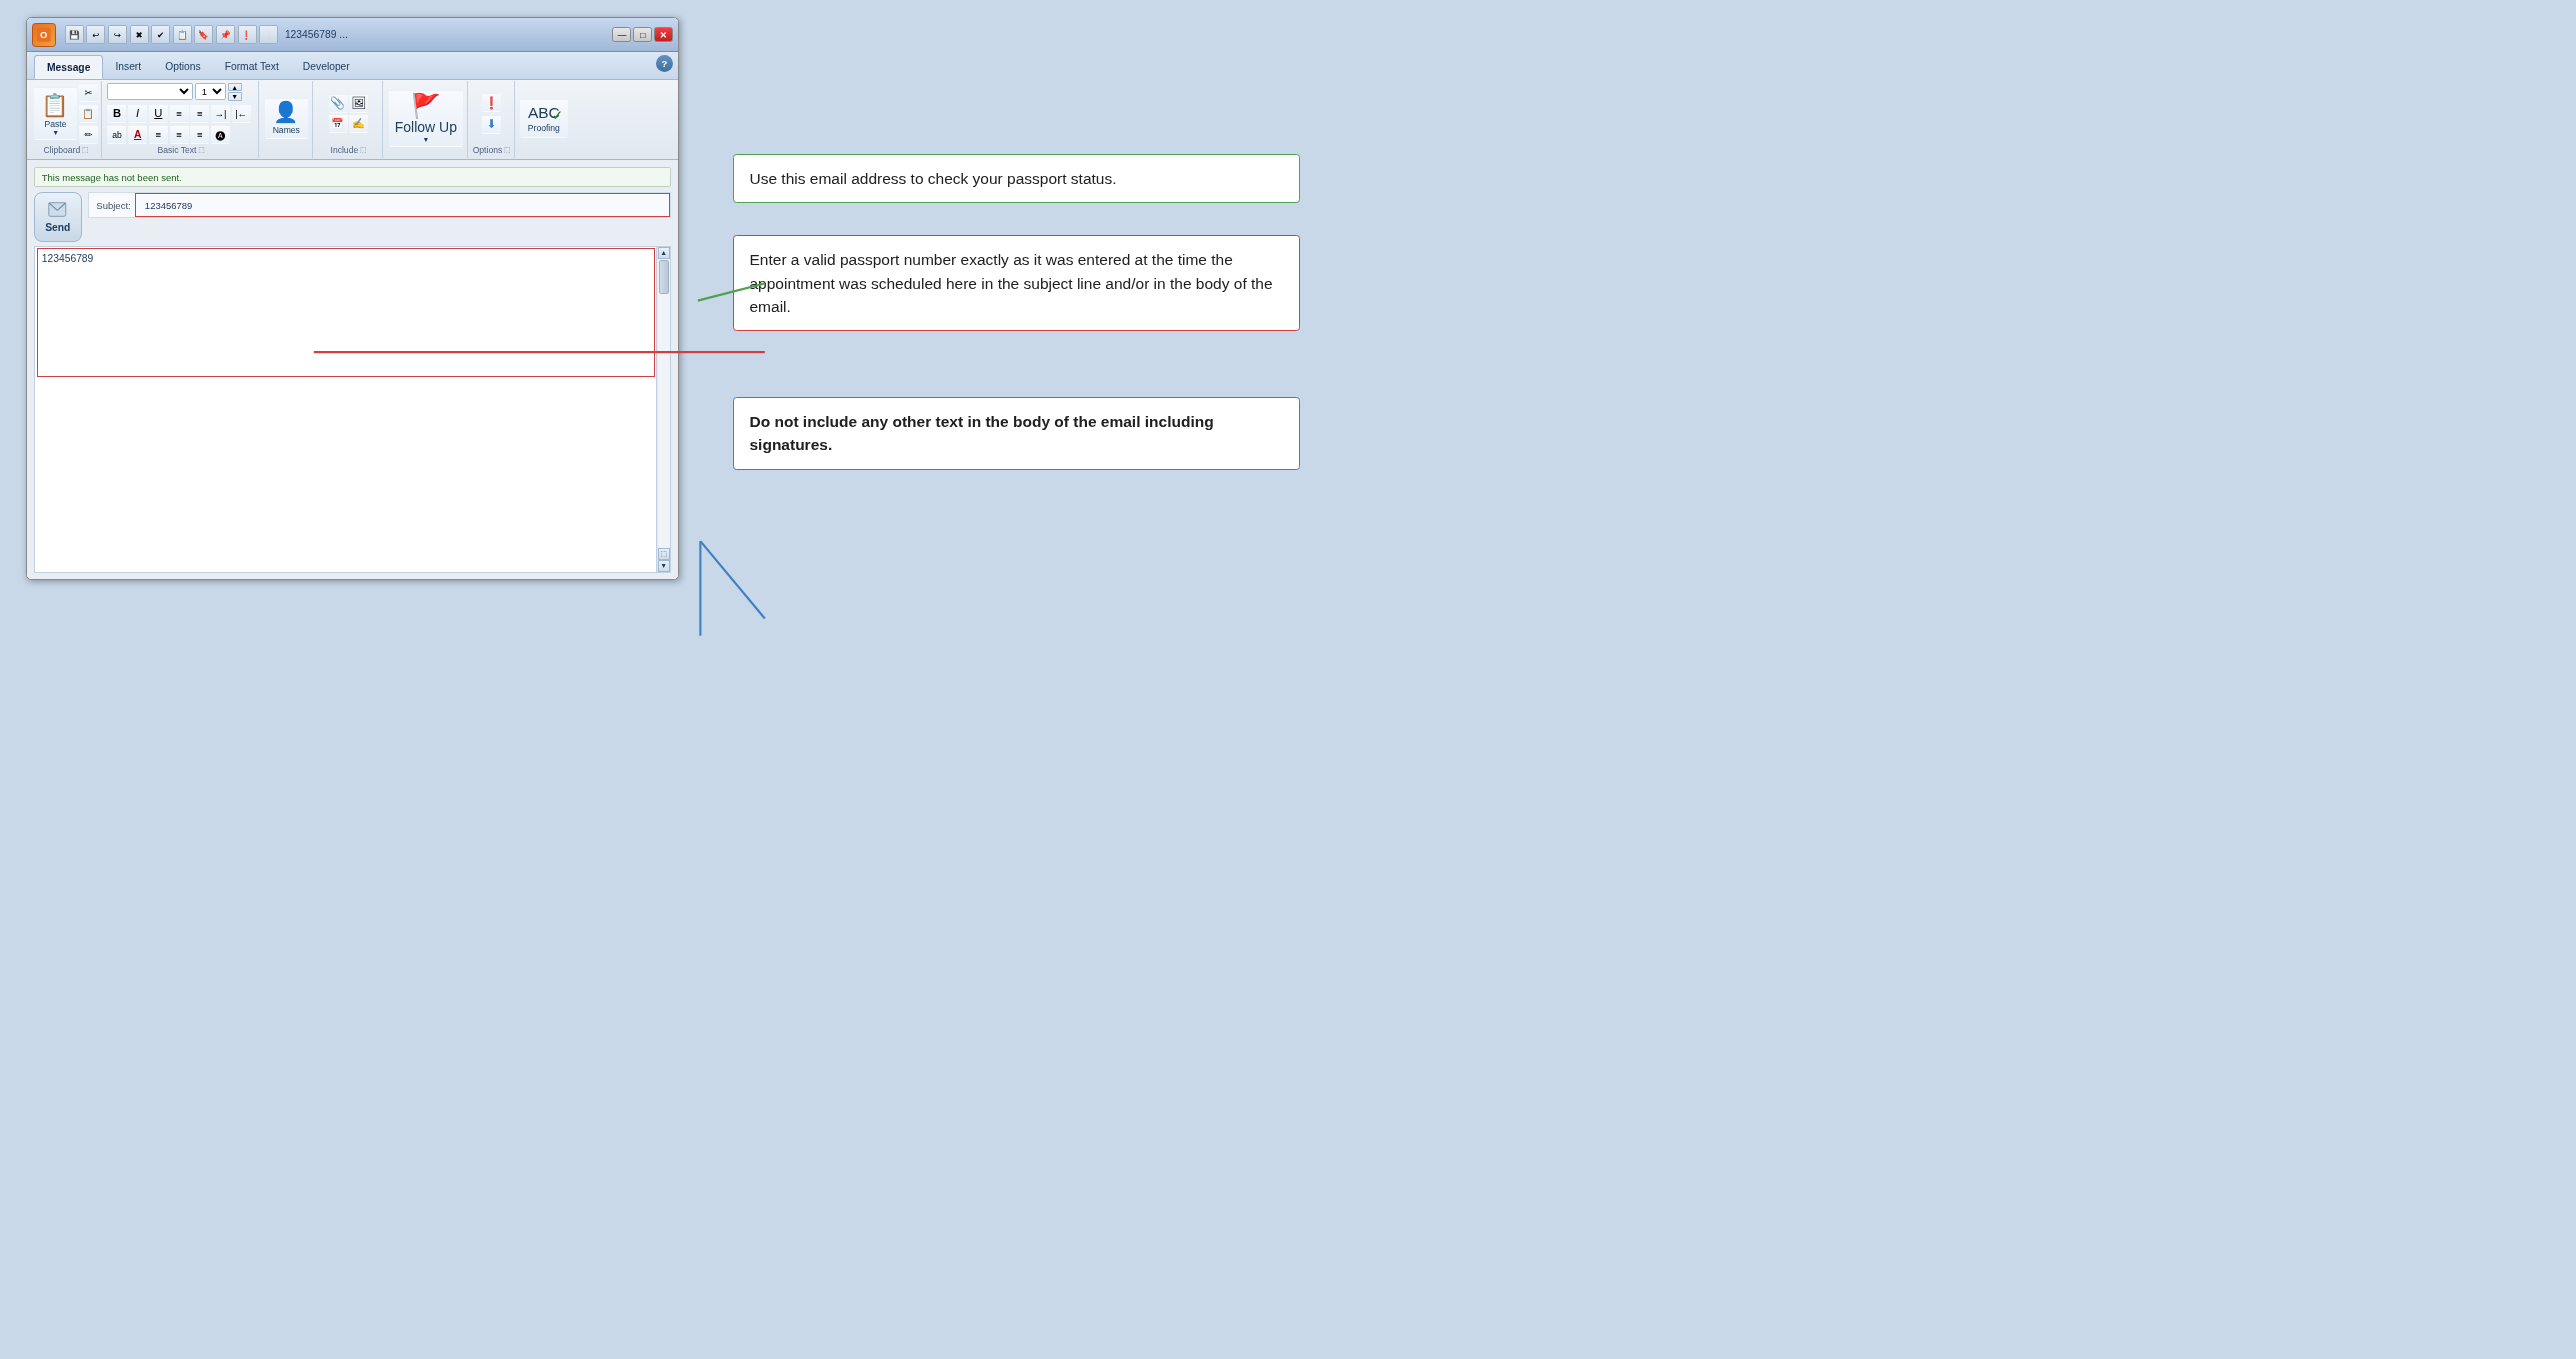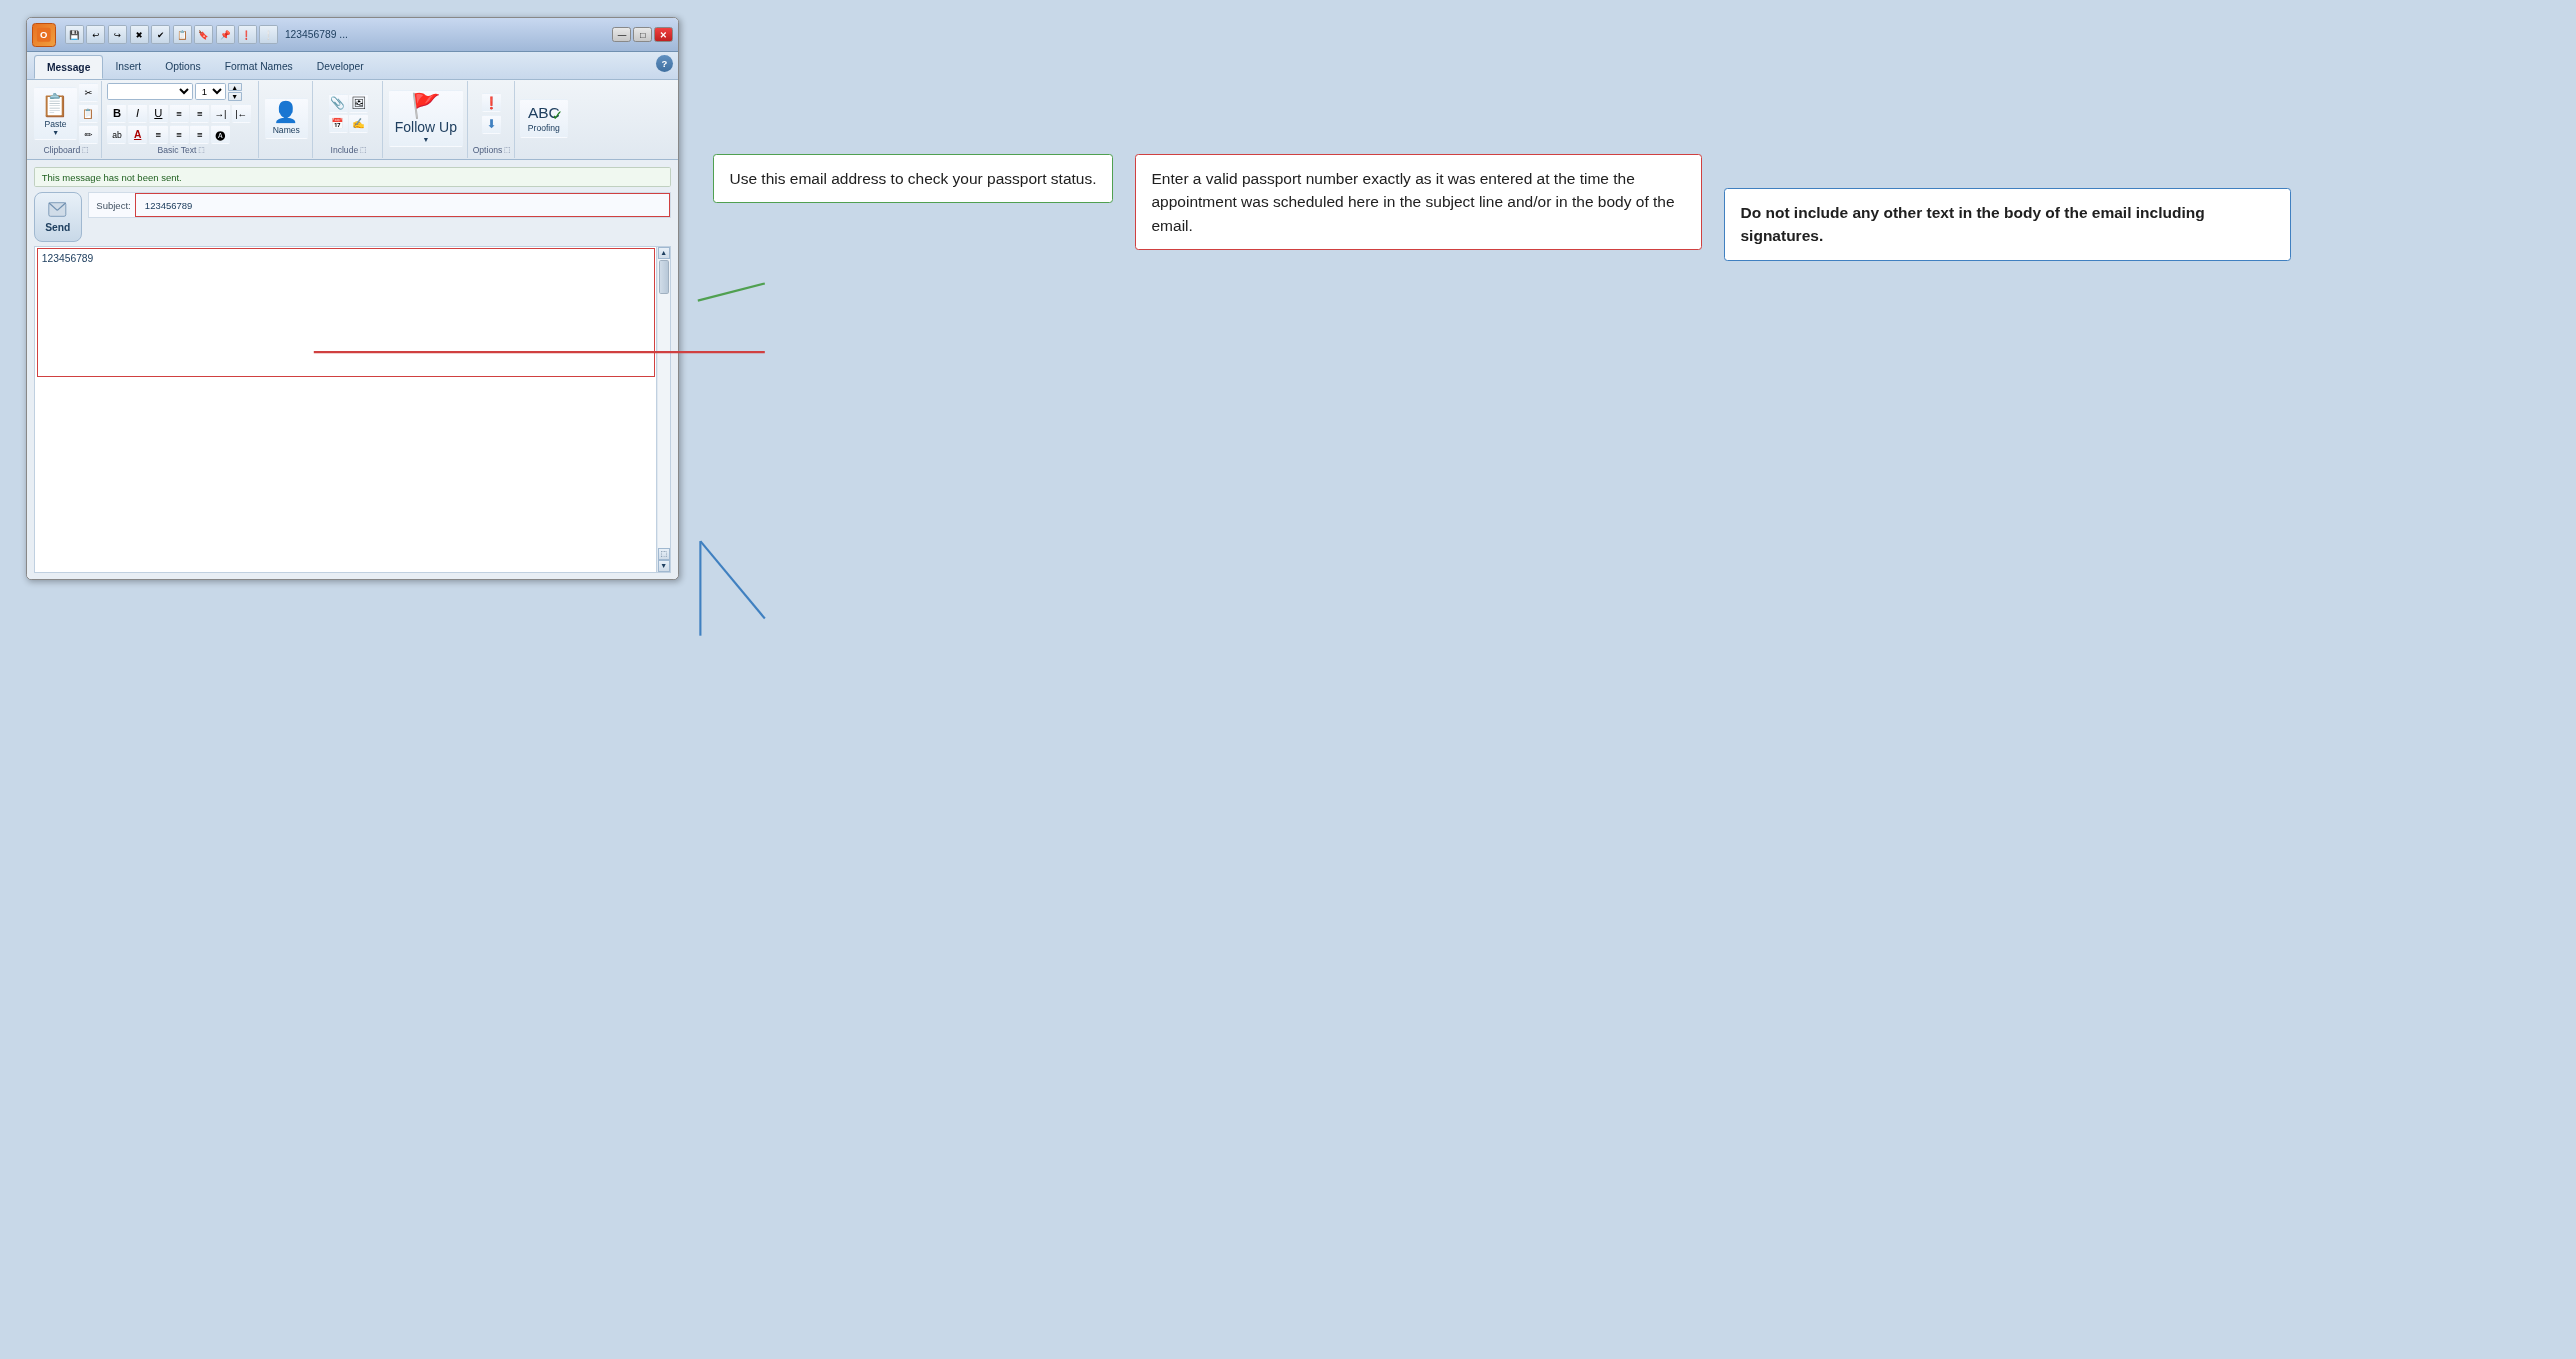"Format Names" div.ribbon-tab { text: Names -> Text }
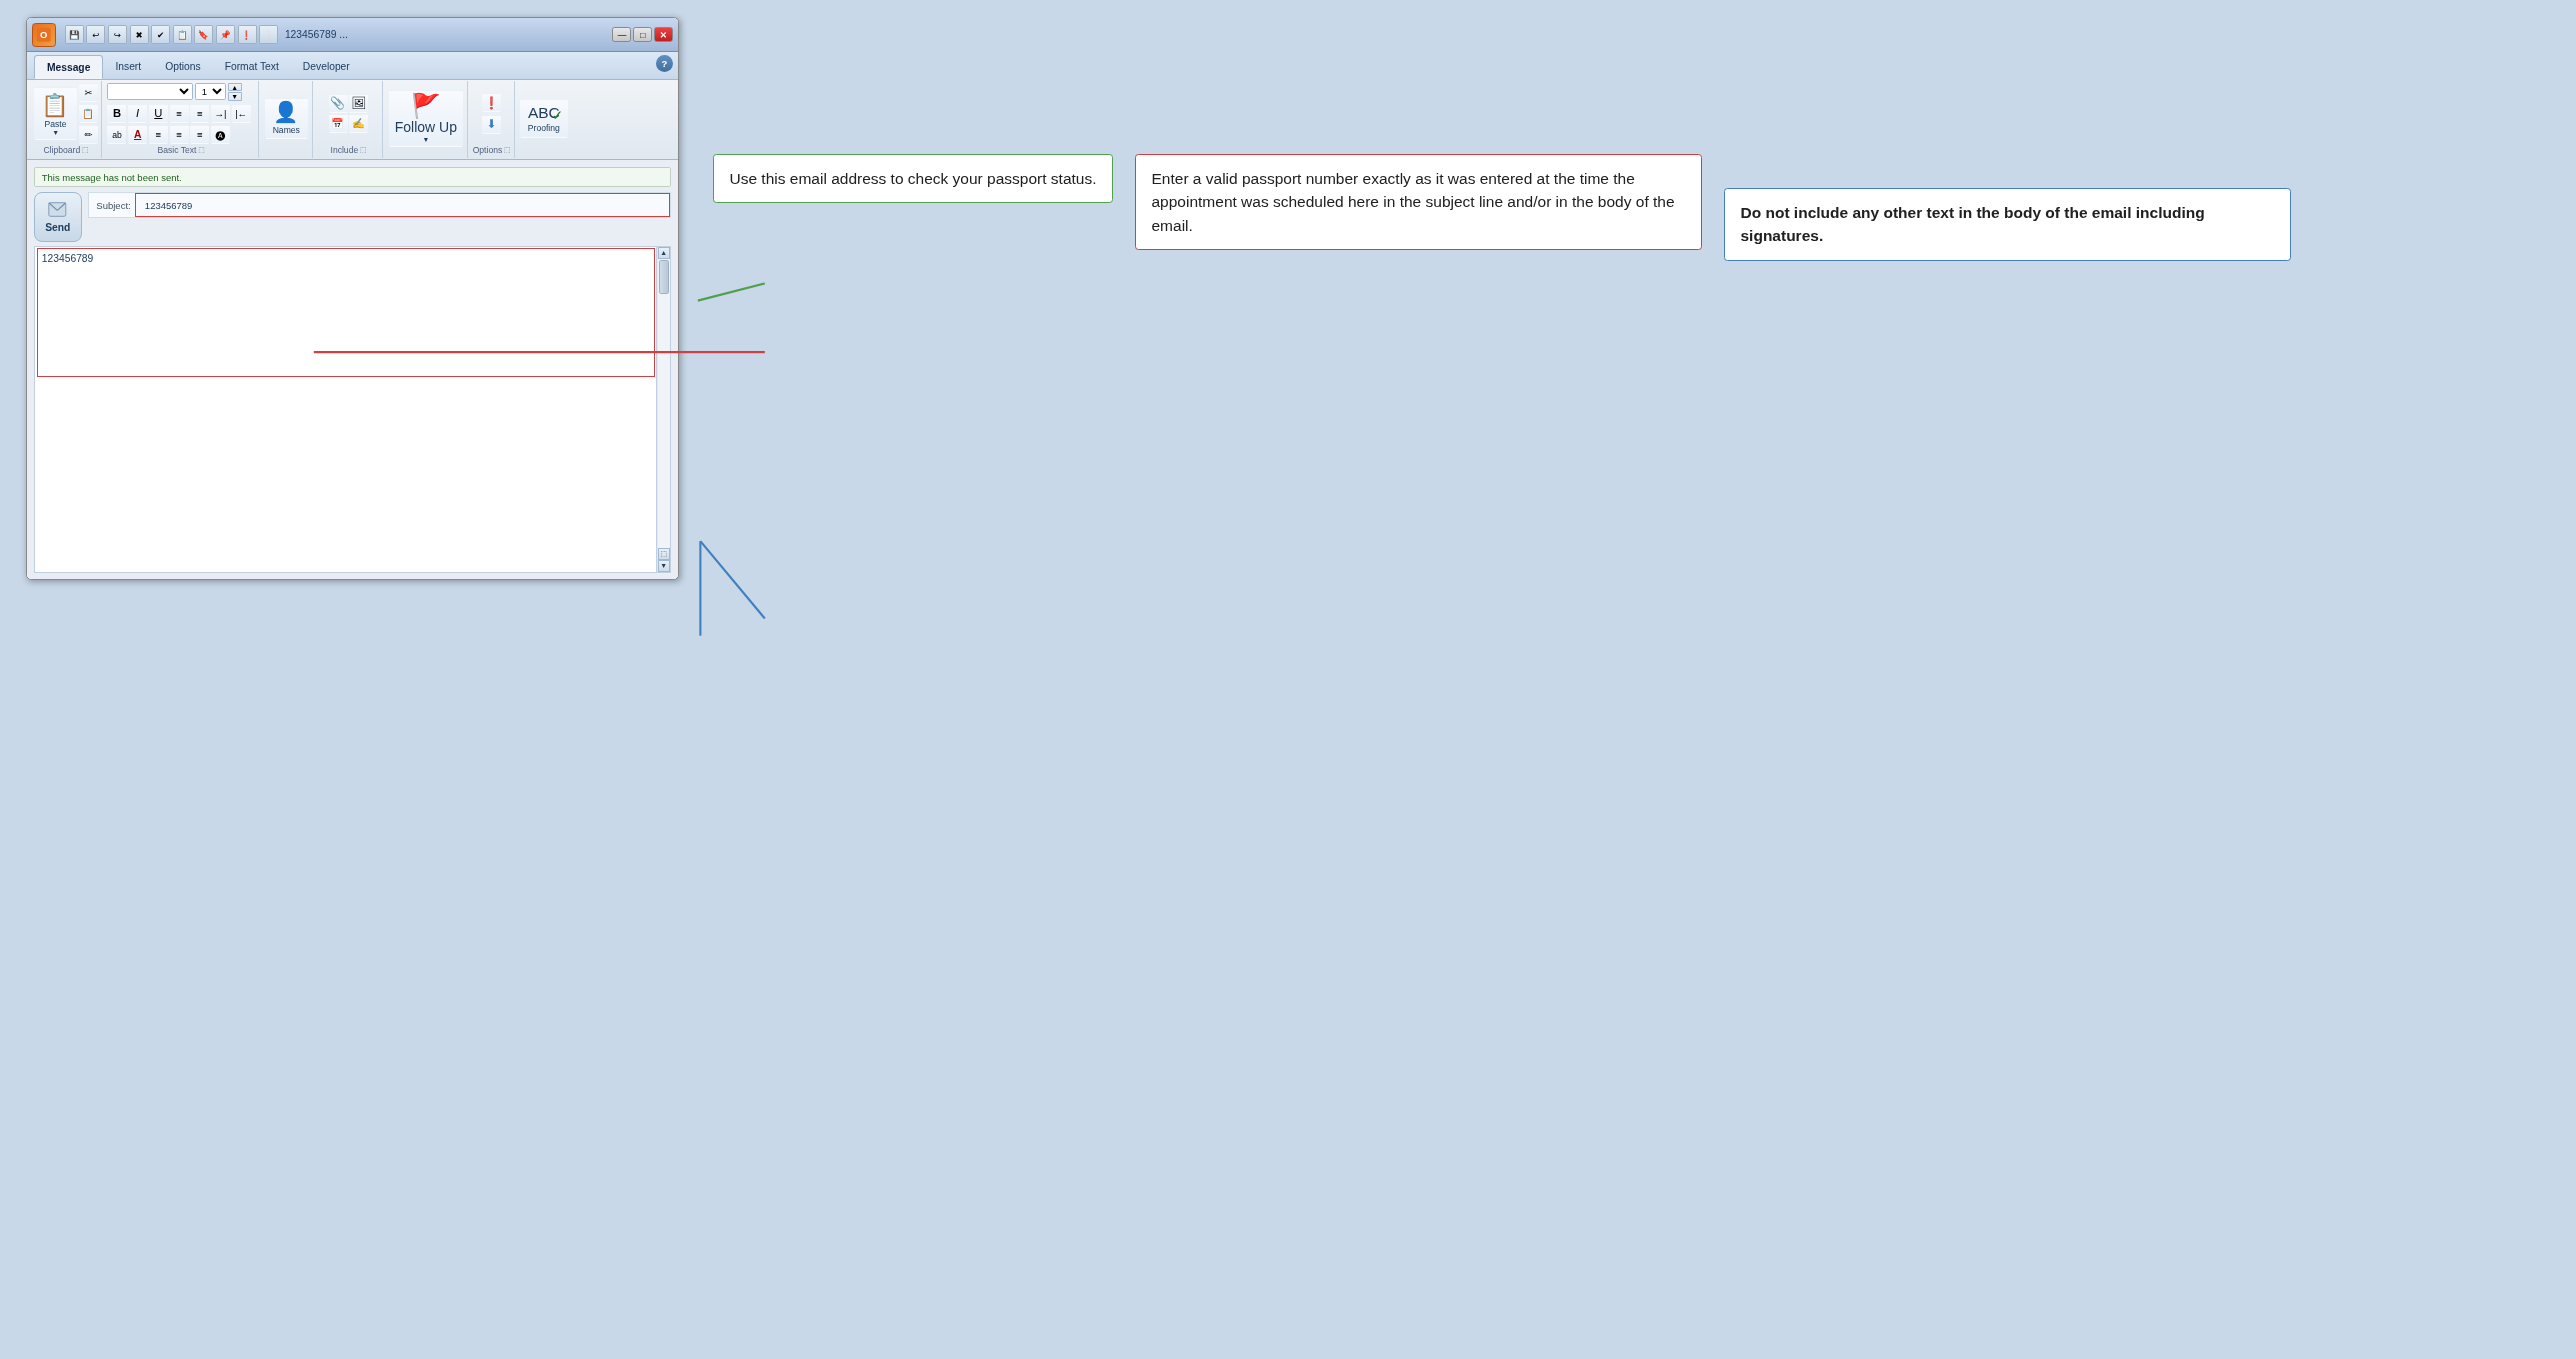"Use this email address to" .annotations-area { flex-direction: row -> column; gap: 22px -> 32px; padding: 17px 34px -> 17px 54px }
